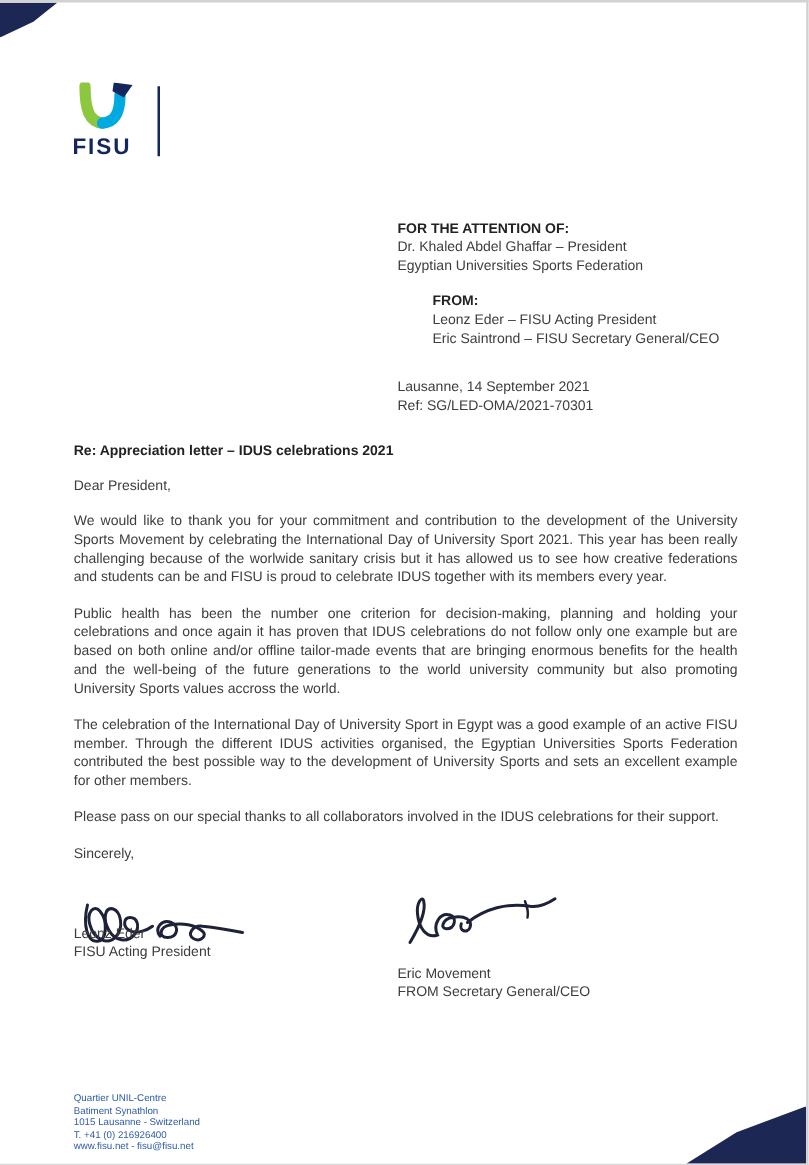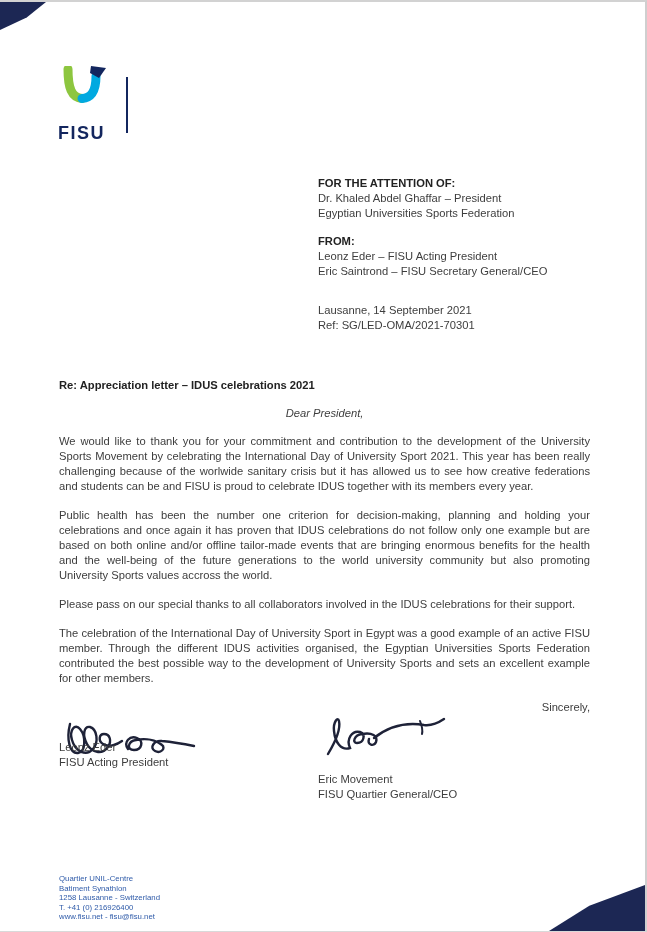"FISU" .logo-word { margin-top: 17px -> 1px }
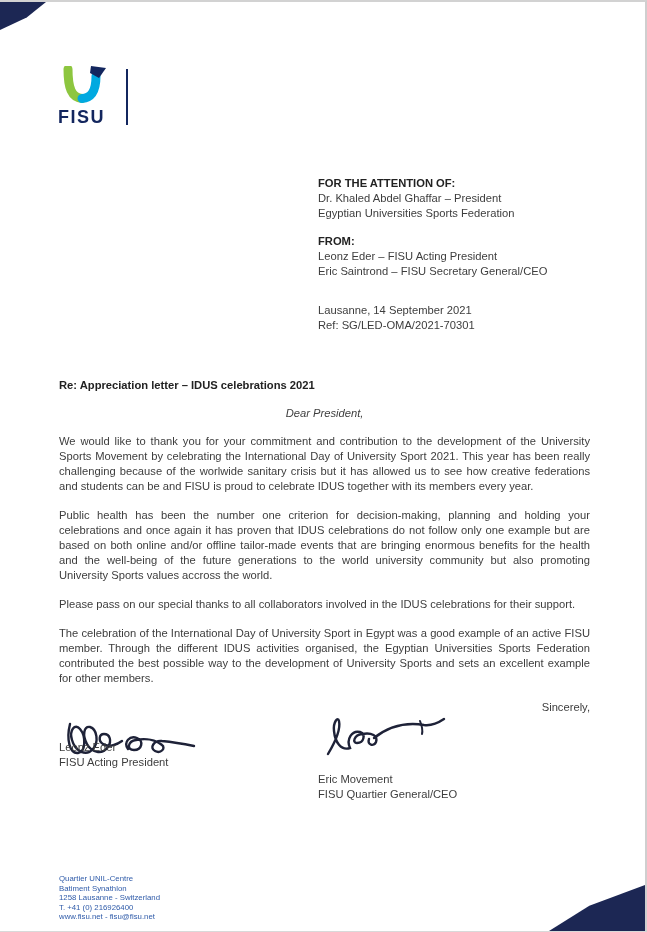"FROM:" .from-block { margin-left: none -> 28px }
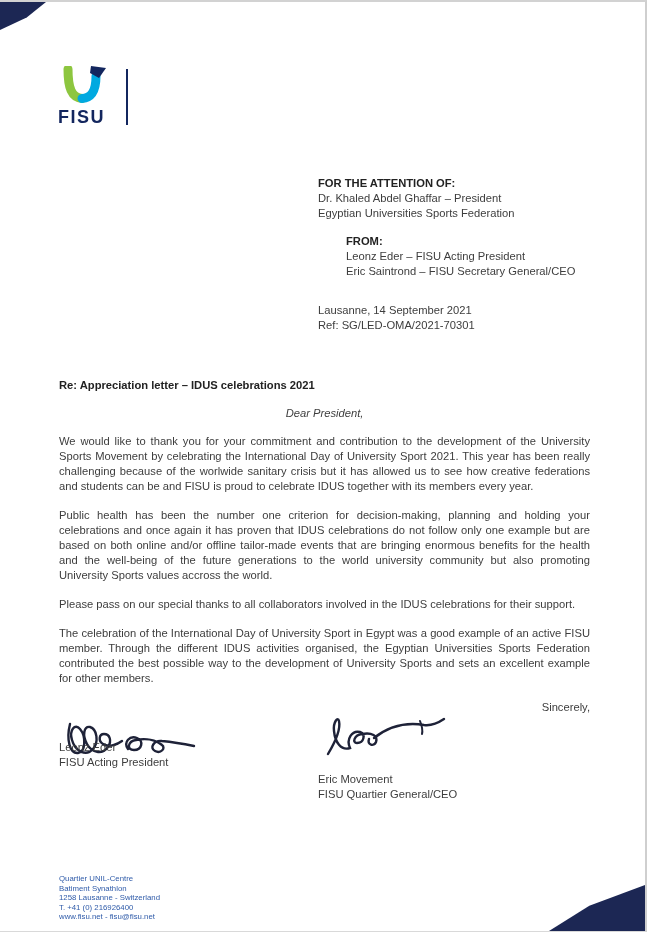"Re: Appreciation letter – IDUS" .subject { margin-top: 24px -> none }
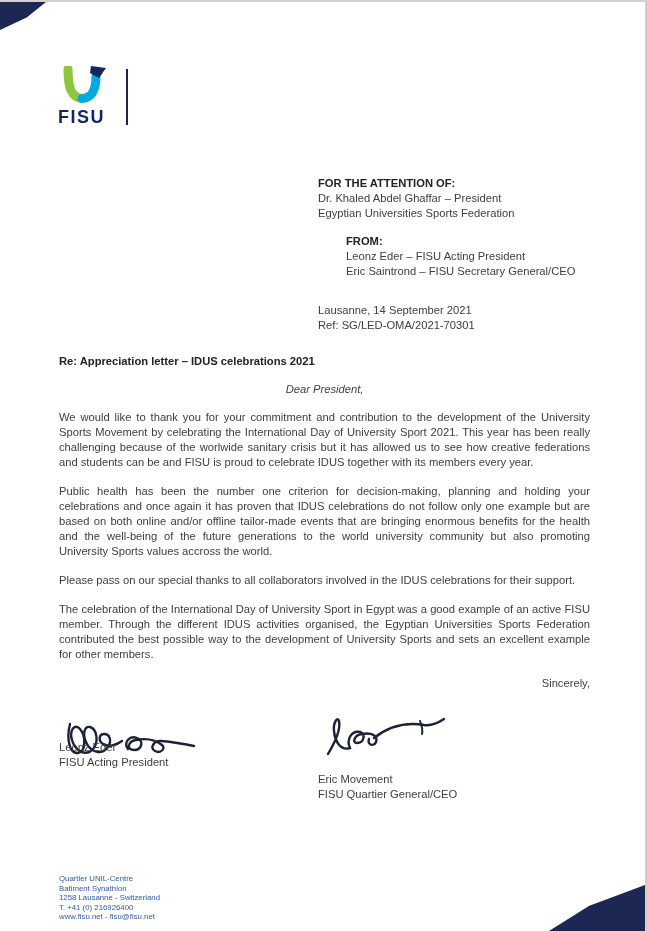"Dear President," .salutation { font-style: italic -> none; text-align: center -> left }
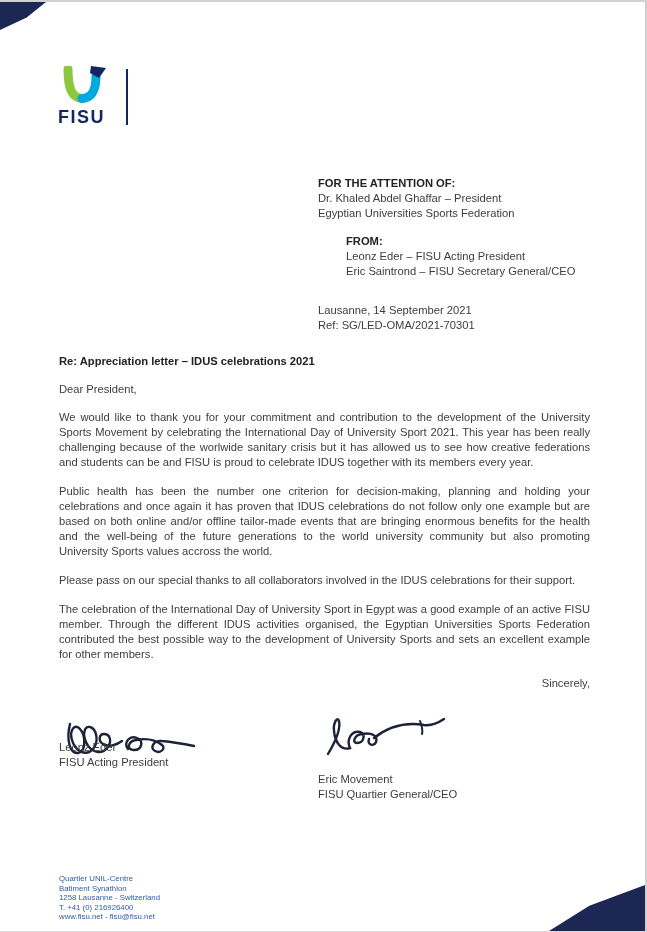"Please pass on our special" div.para { order: before "The celebration of the International" -> after "The celebration of the International" }
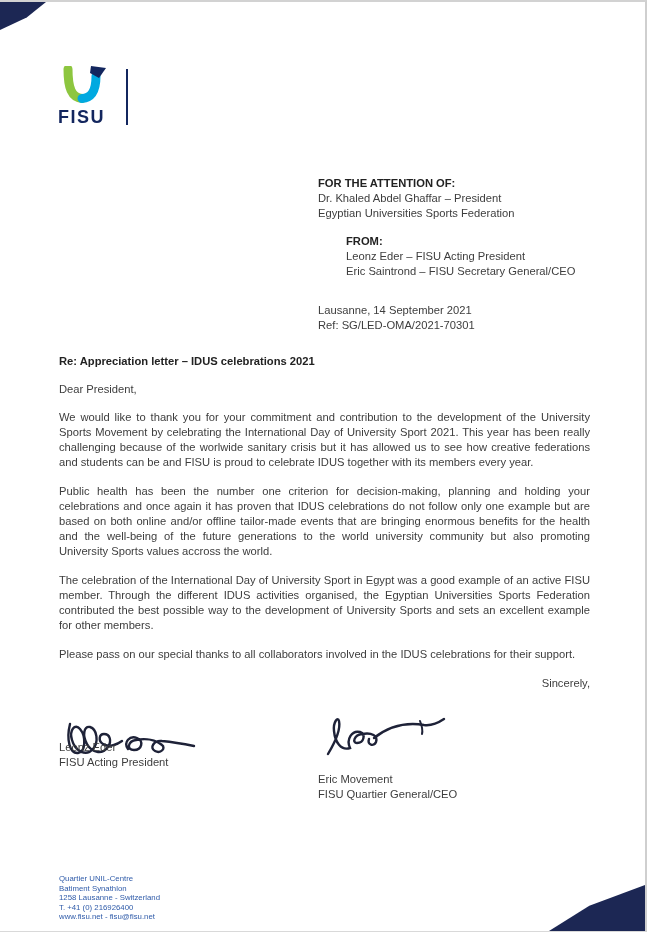"Sincerely," .closing { text-align: right -> left }
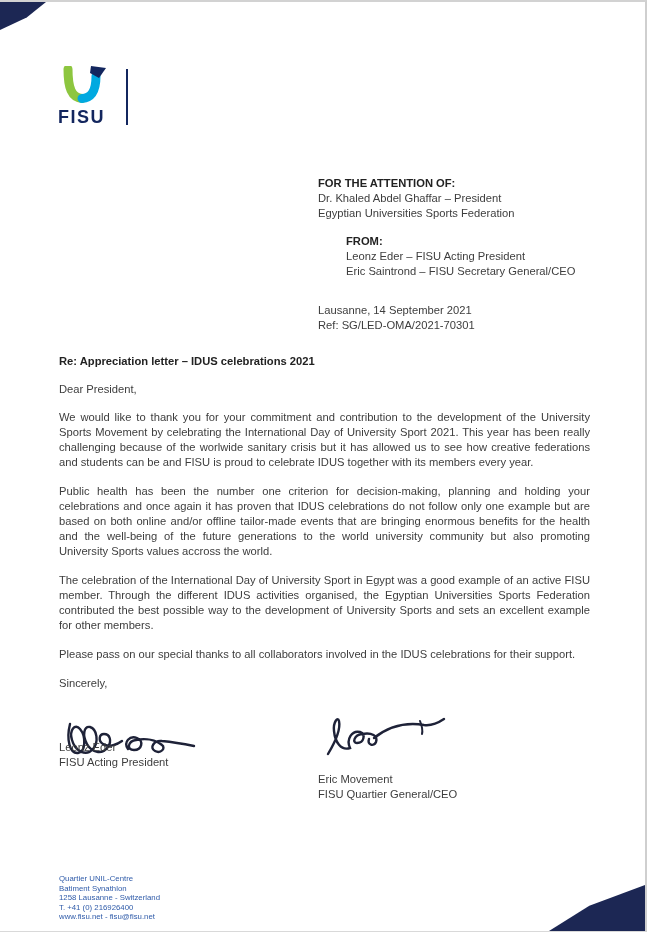"FISU Quartier General/CEO" div { text: FISU Quartier -> FROM Secretary }
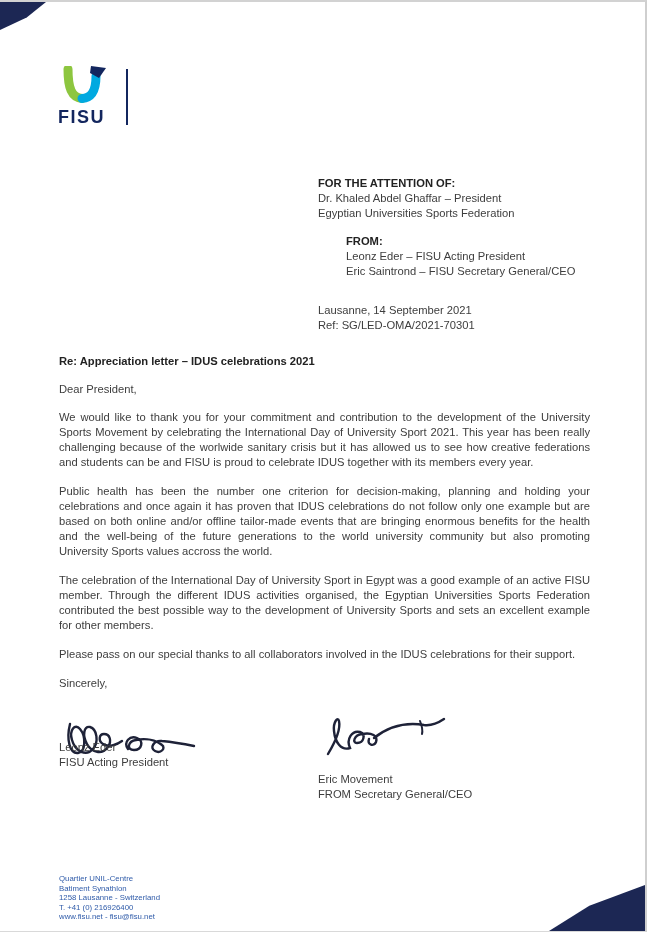"1258 Lausanne - Switzerland" div { text: 1258 -> 1015 }
